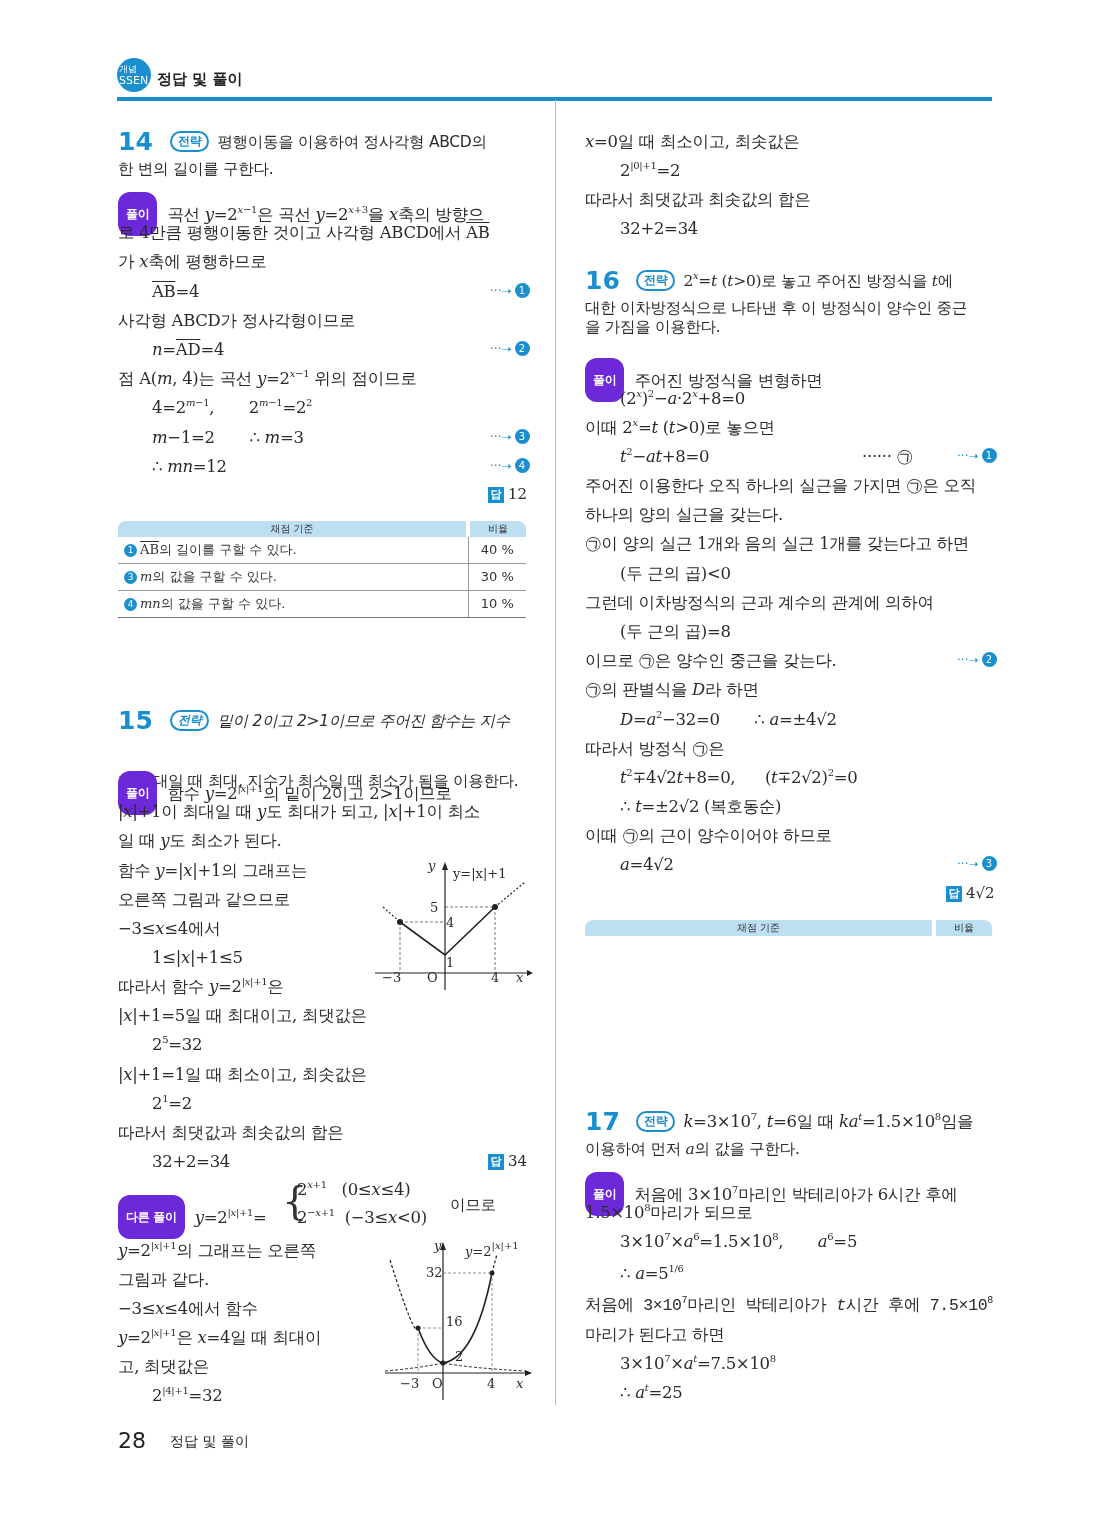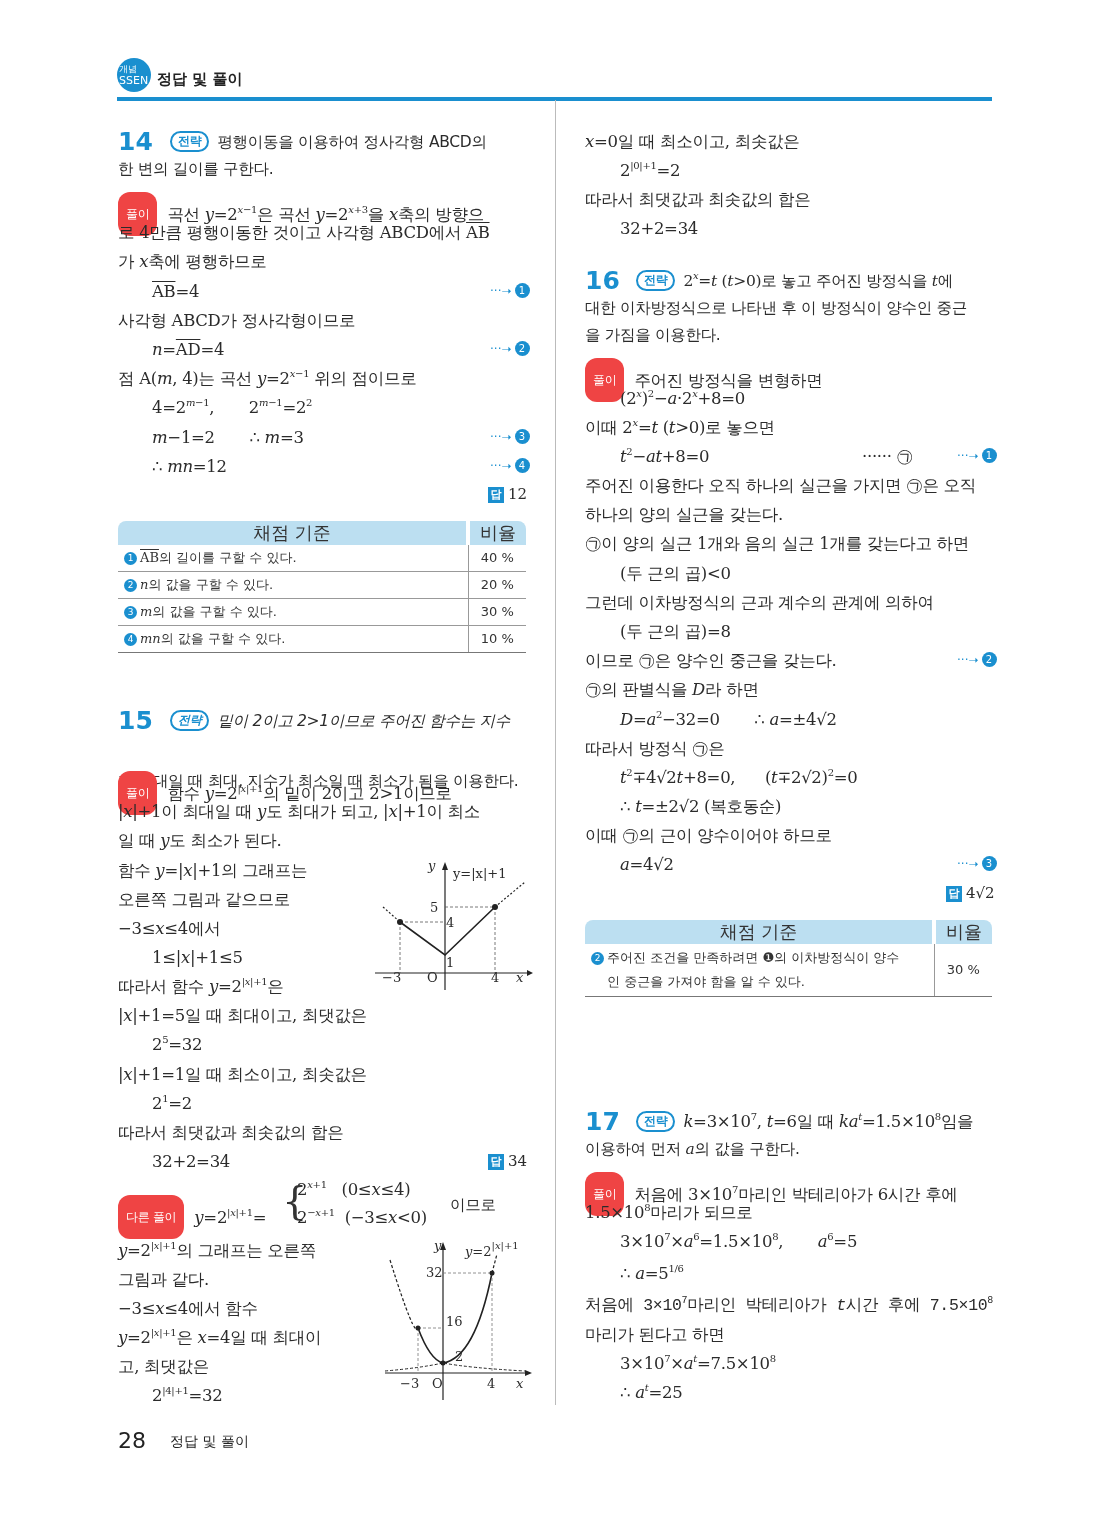"풀이" .tag-fill { background: #ef4444 -> #6d28d9; font-weight: normal -> bold }
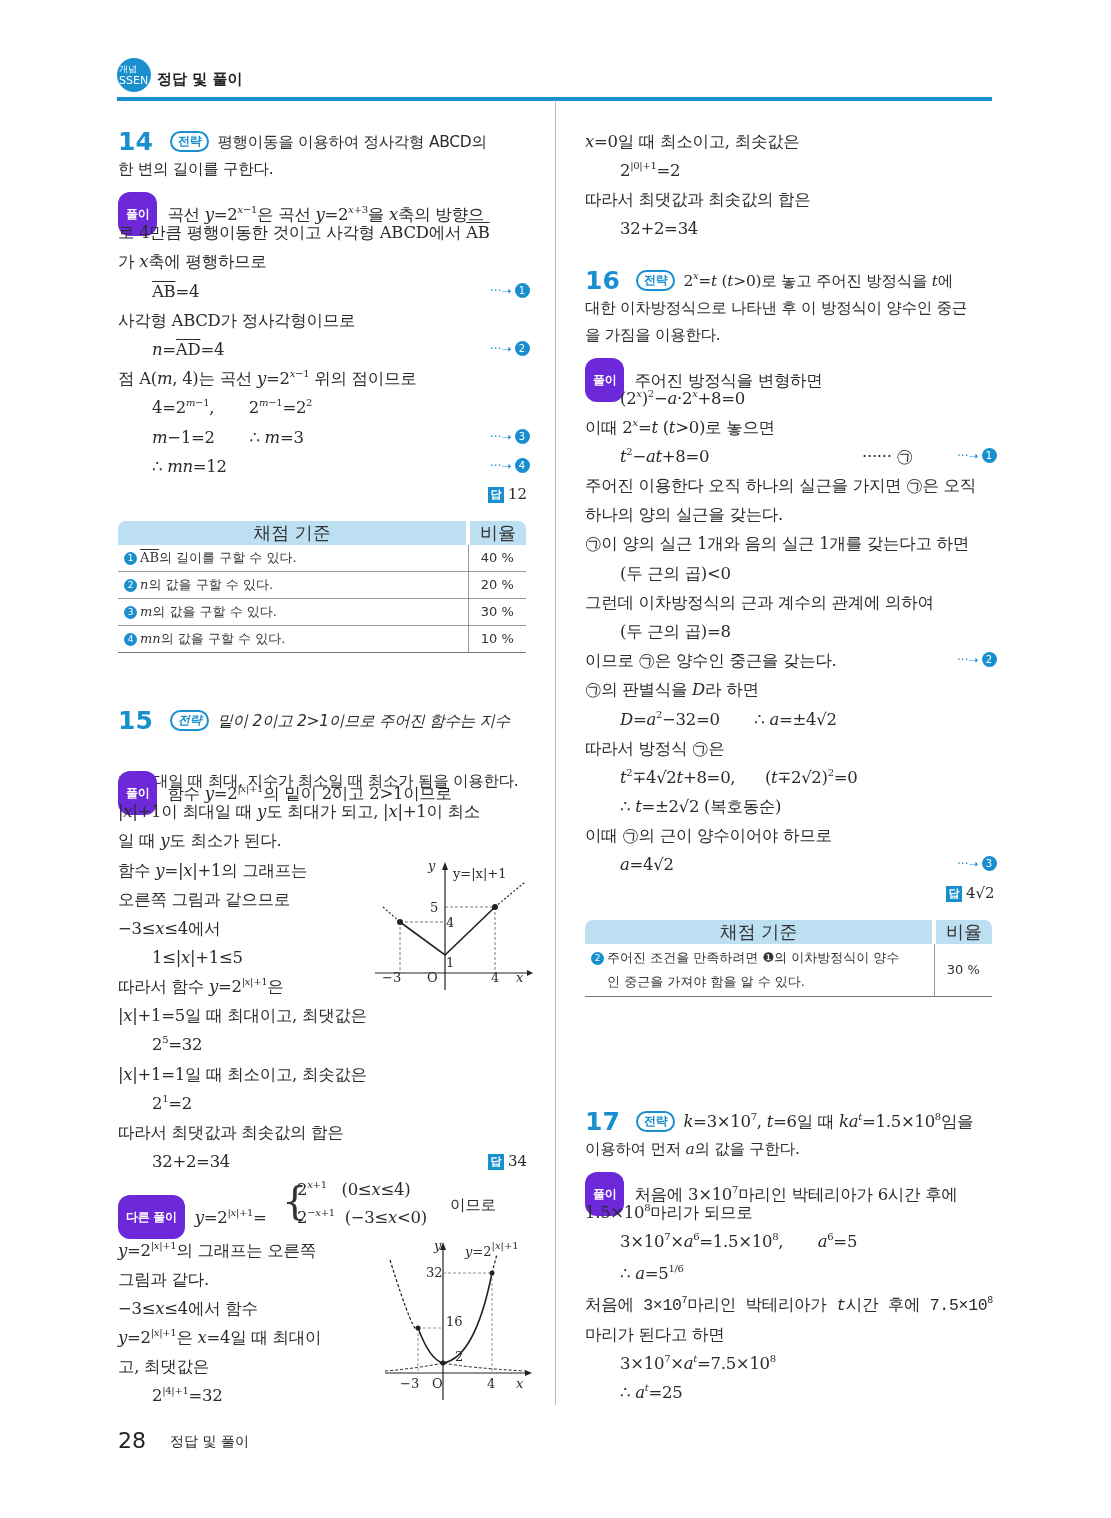"을 가짐을 이용한다." div.line { top: 323px -> 315px }
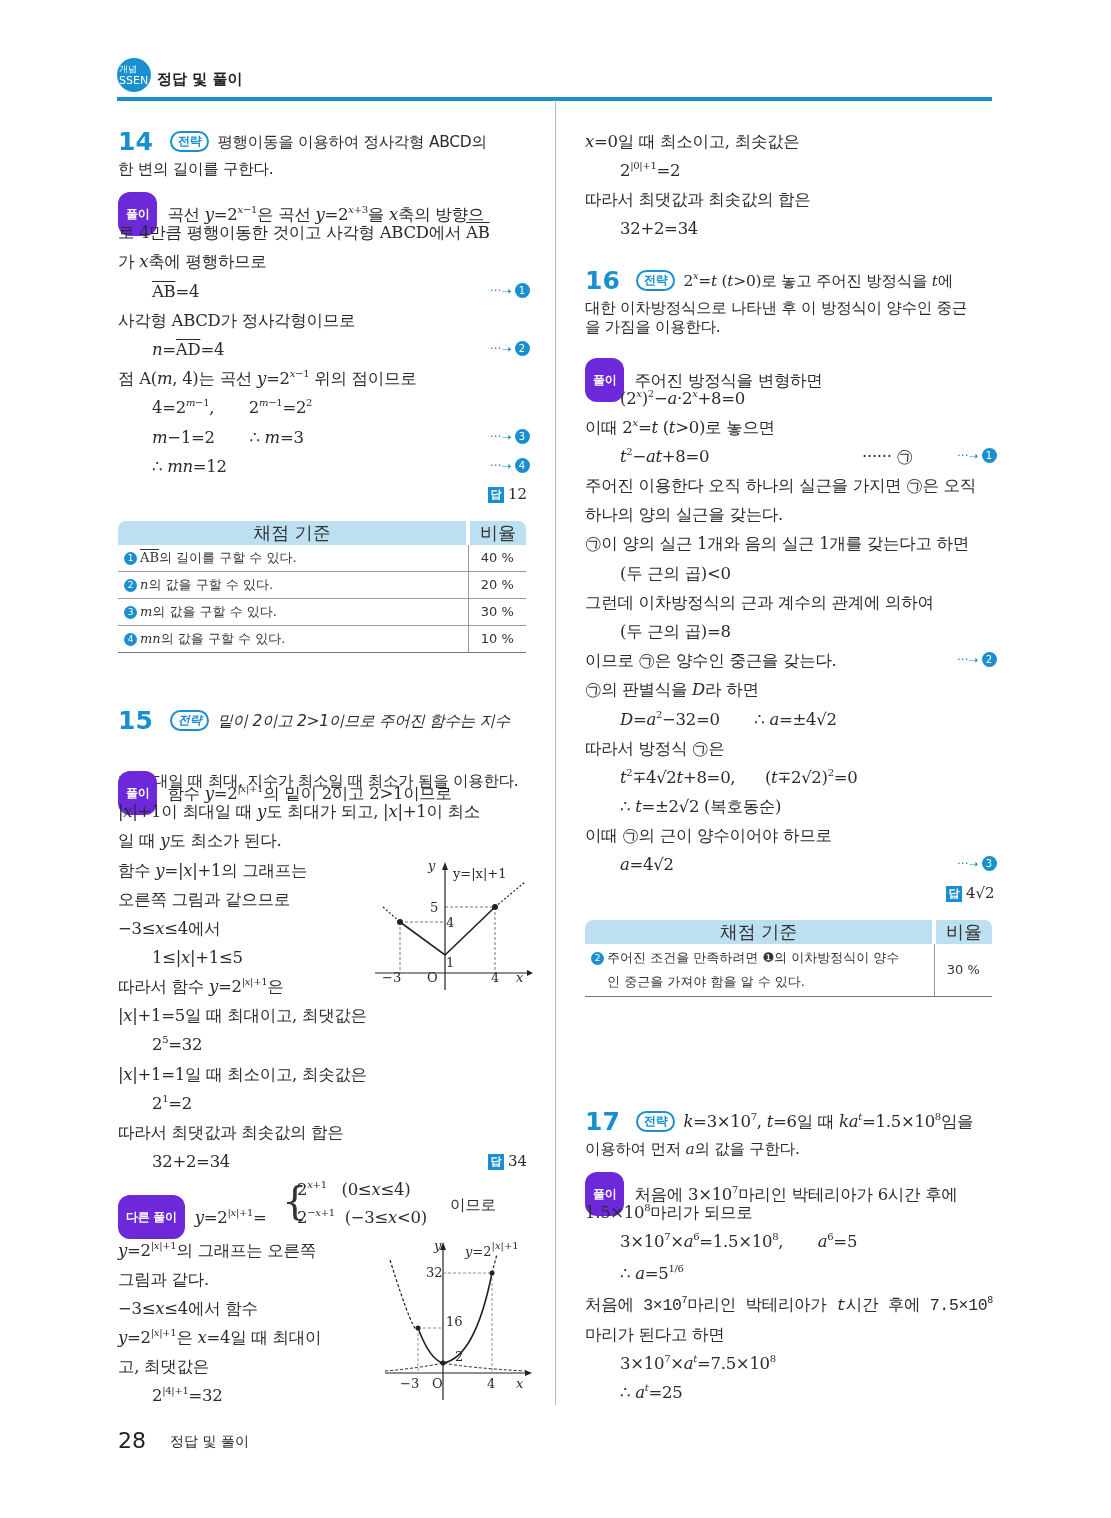"채점 기준" table.grade th { font-size: 18px -> 10px }
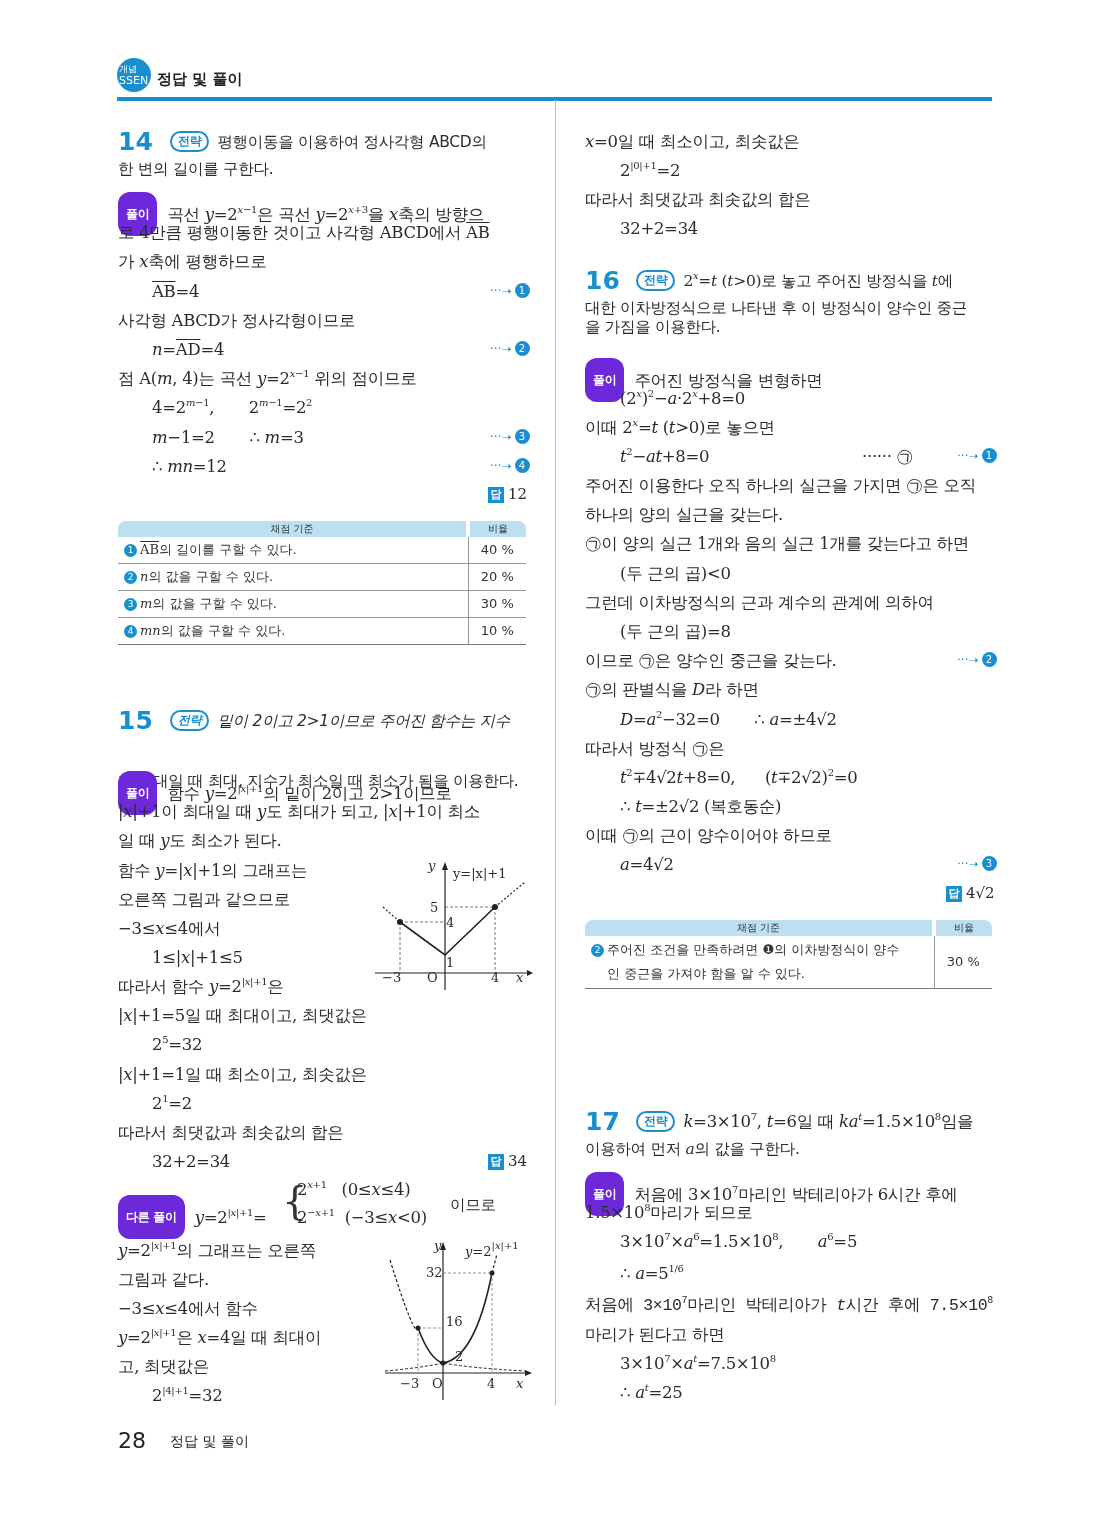"2 n의 값을 구할 수" tr { html: <tr> <td><span>2</span><i>n</i>의 값을 구할 수 있다.</td> <td>20 %</td> </tr> -> none }
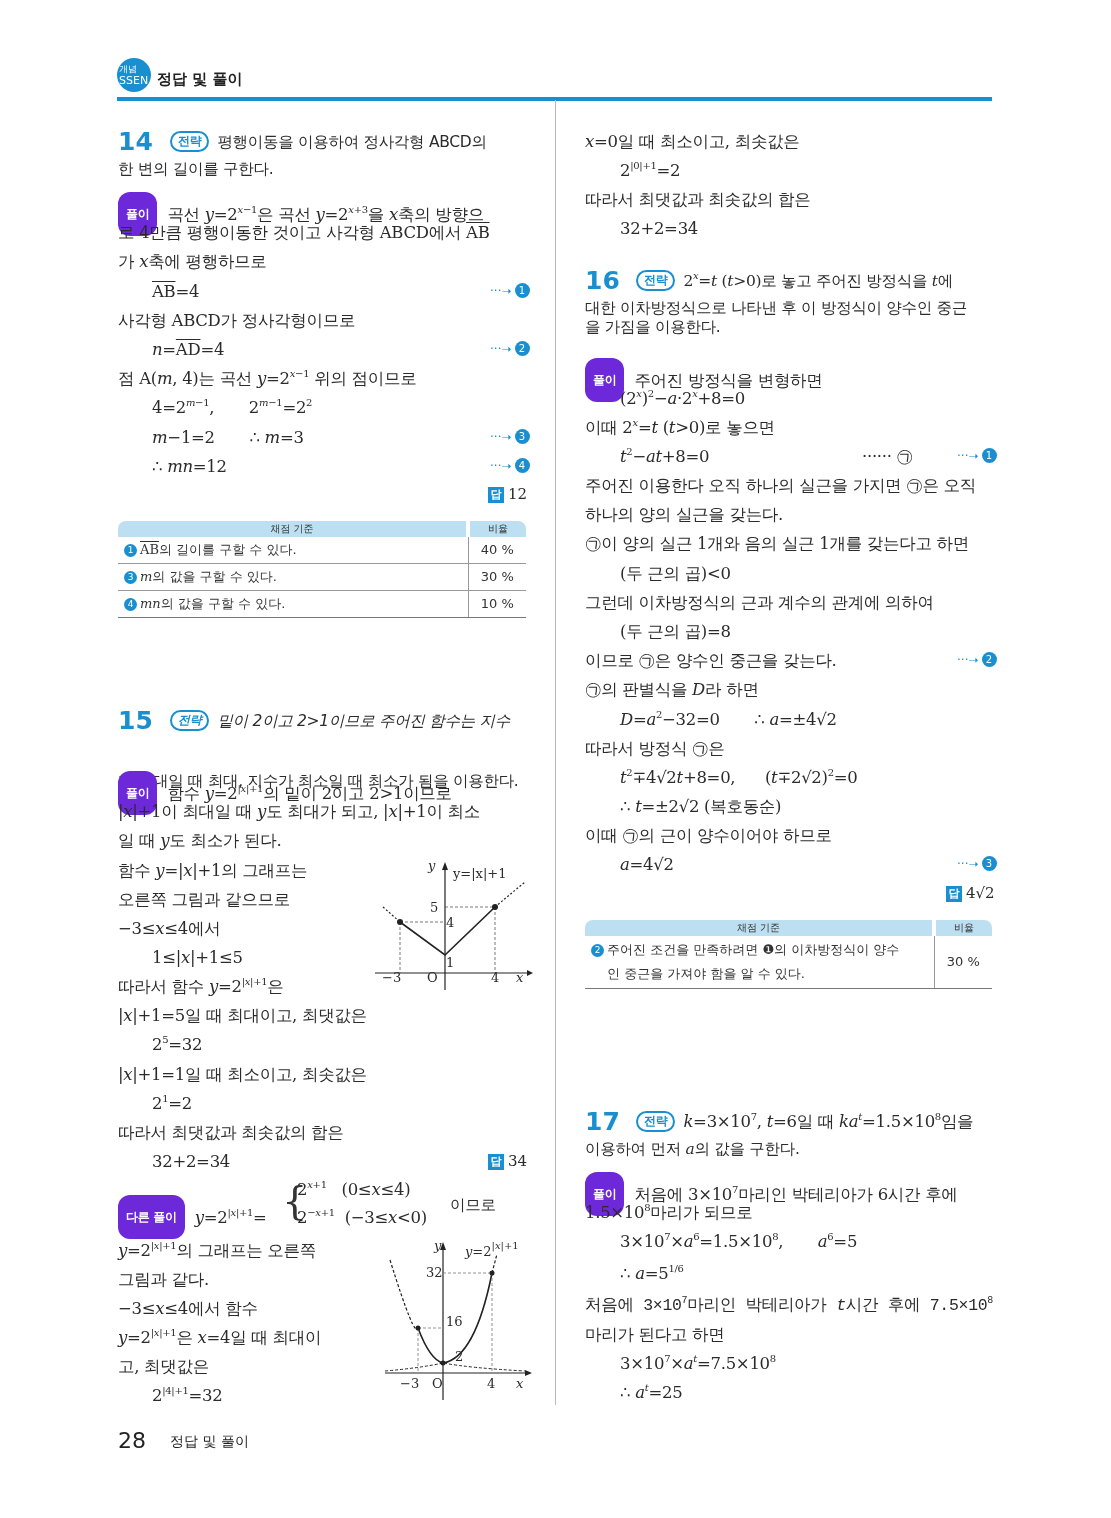"2 주어진 조건을 만족하려면 ❶의" tr { html: <tr> <td><span>2</span><span>주어진 조건을 만족하려면 ❶의 이차방정식이 양수</span><br><span>인 중근을 가져야 함을 알 수 있다.</span></td> <td>30 %</td> </tr> -> none }
